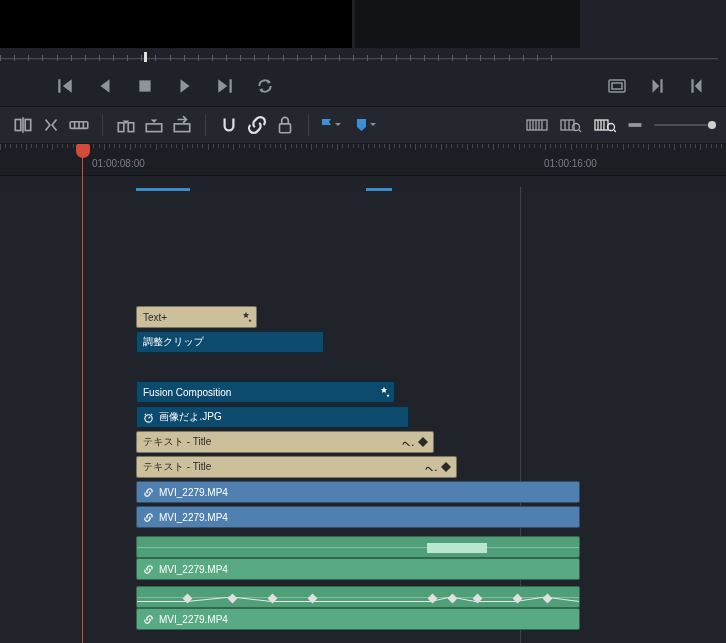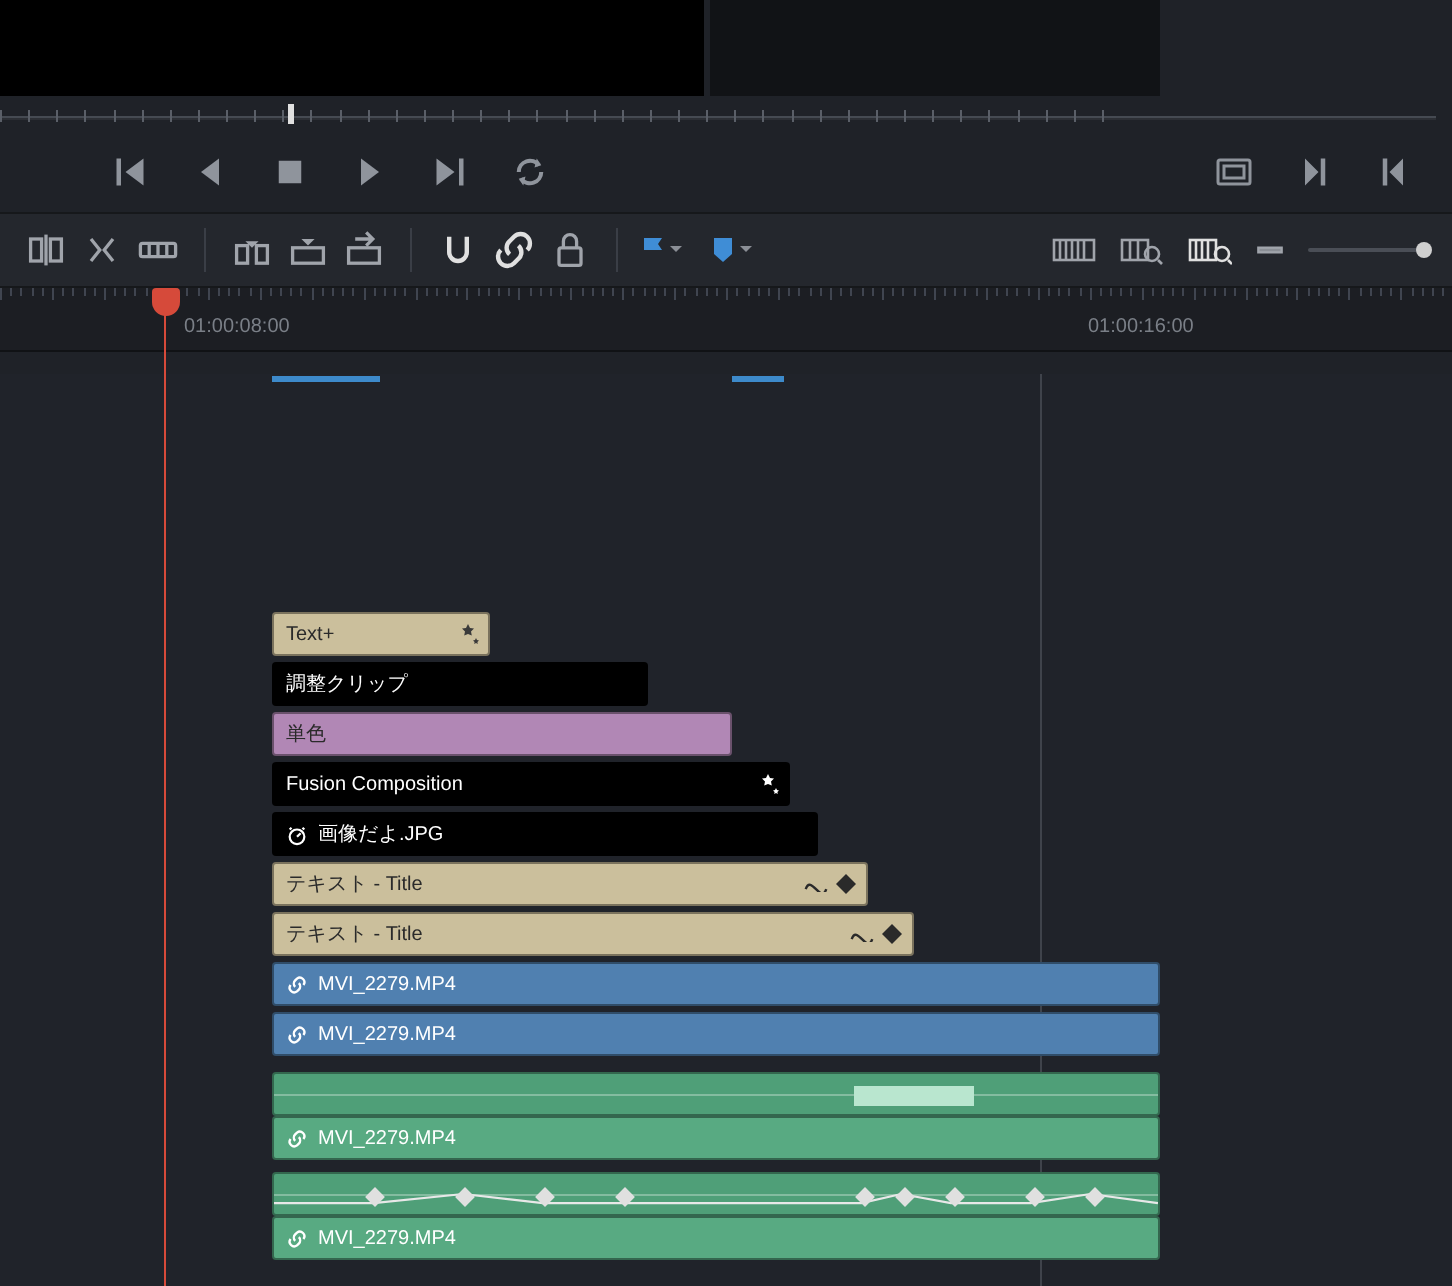"Text+" div.clip { width: 109px -> 121px }
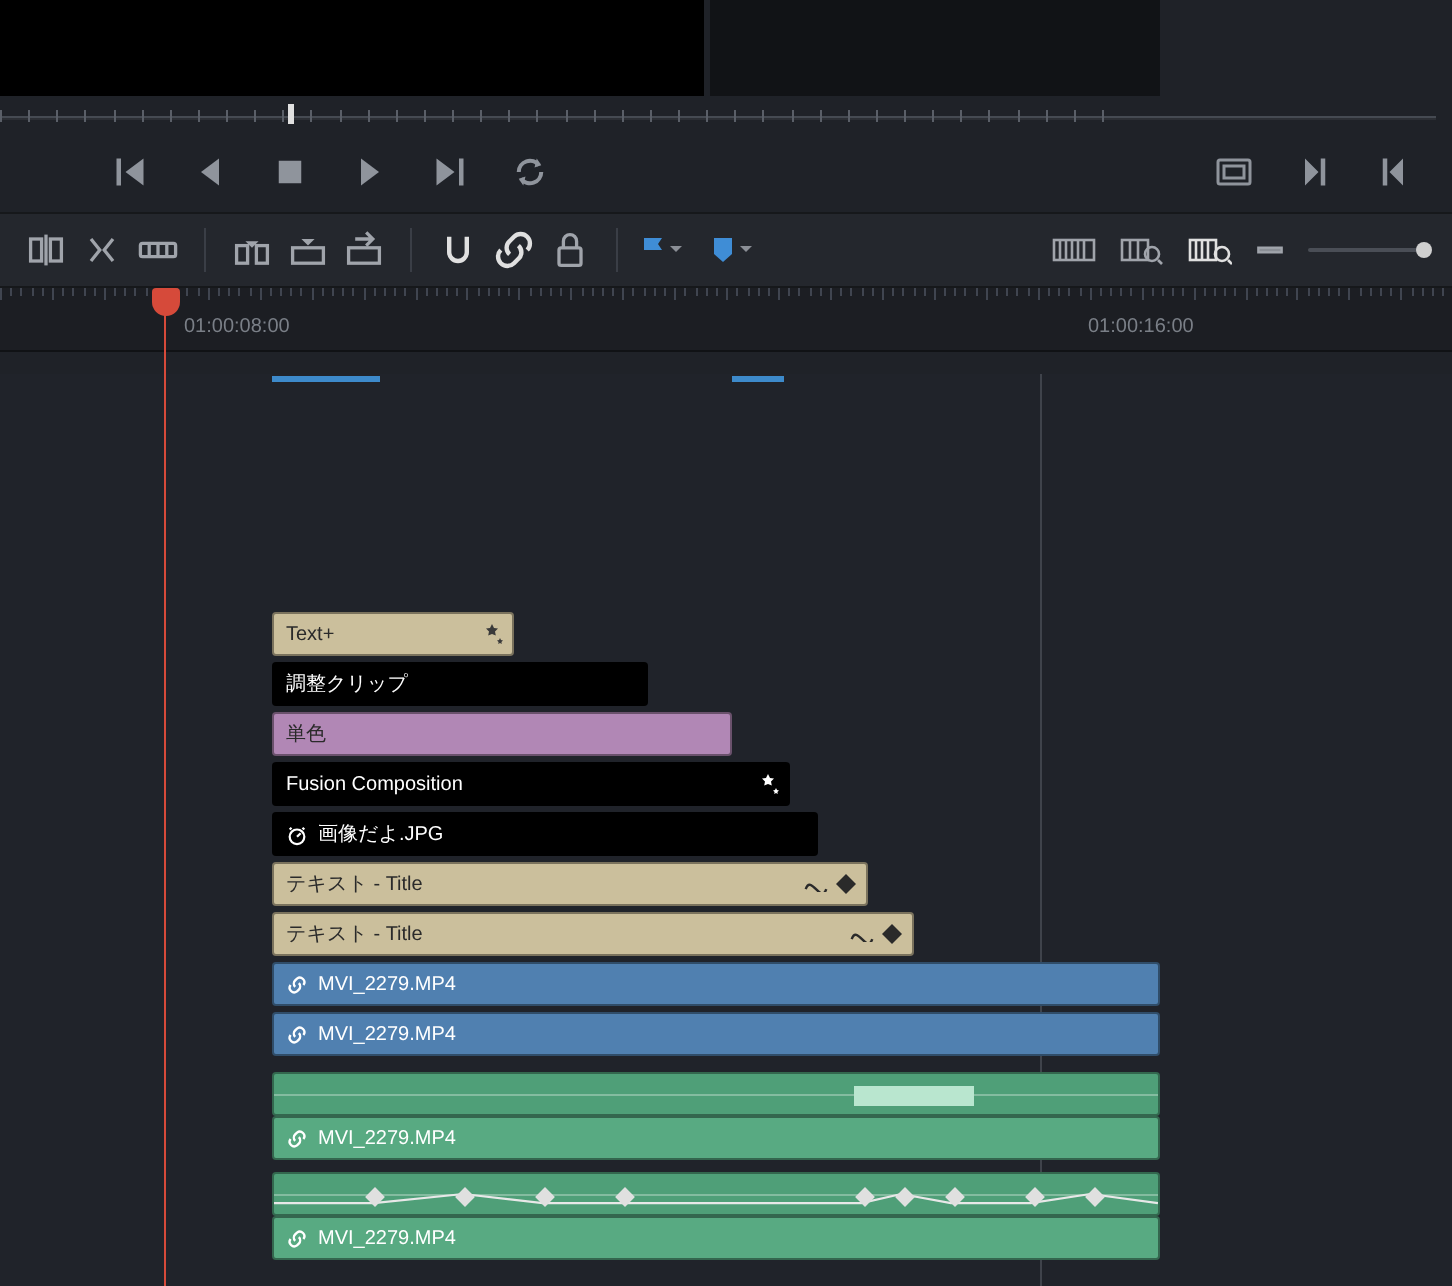"調整クリップ" .clip.teal { background: #000000 -> #0c4a6e }
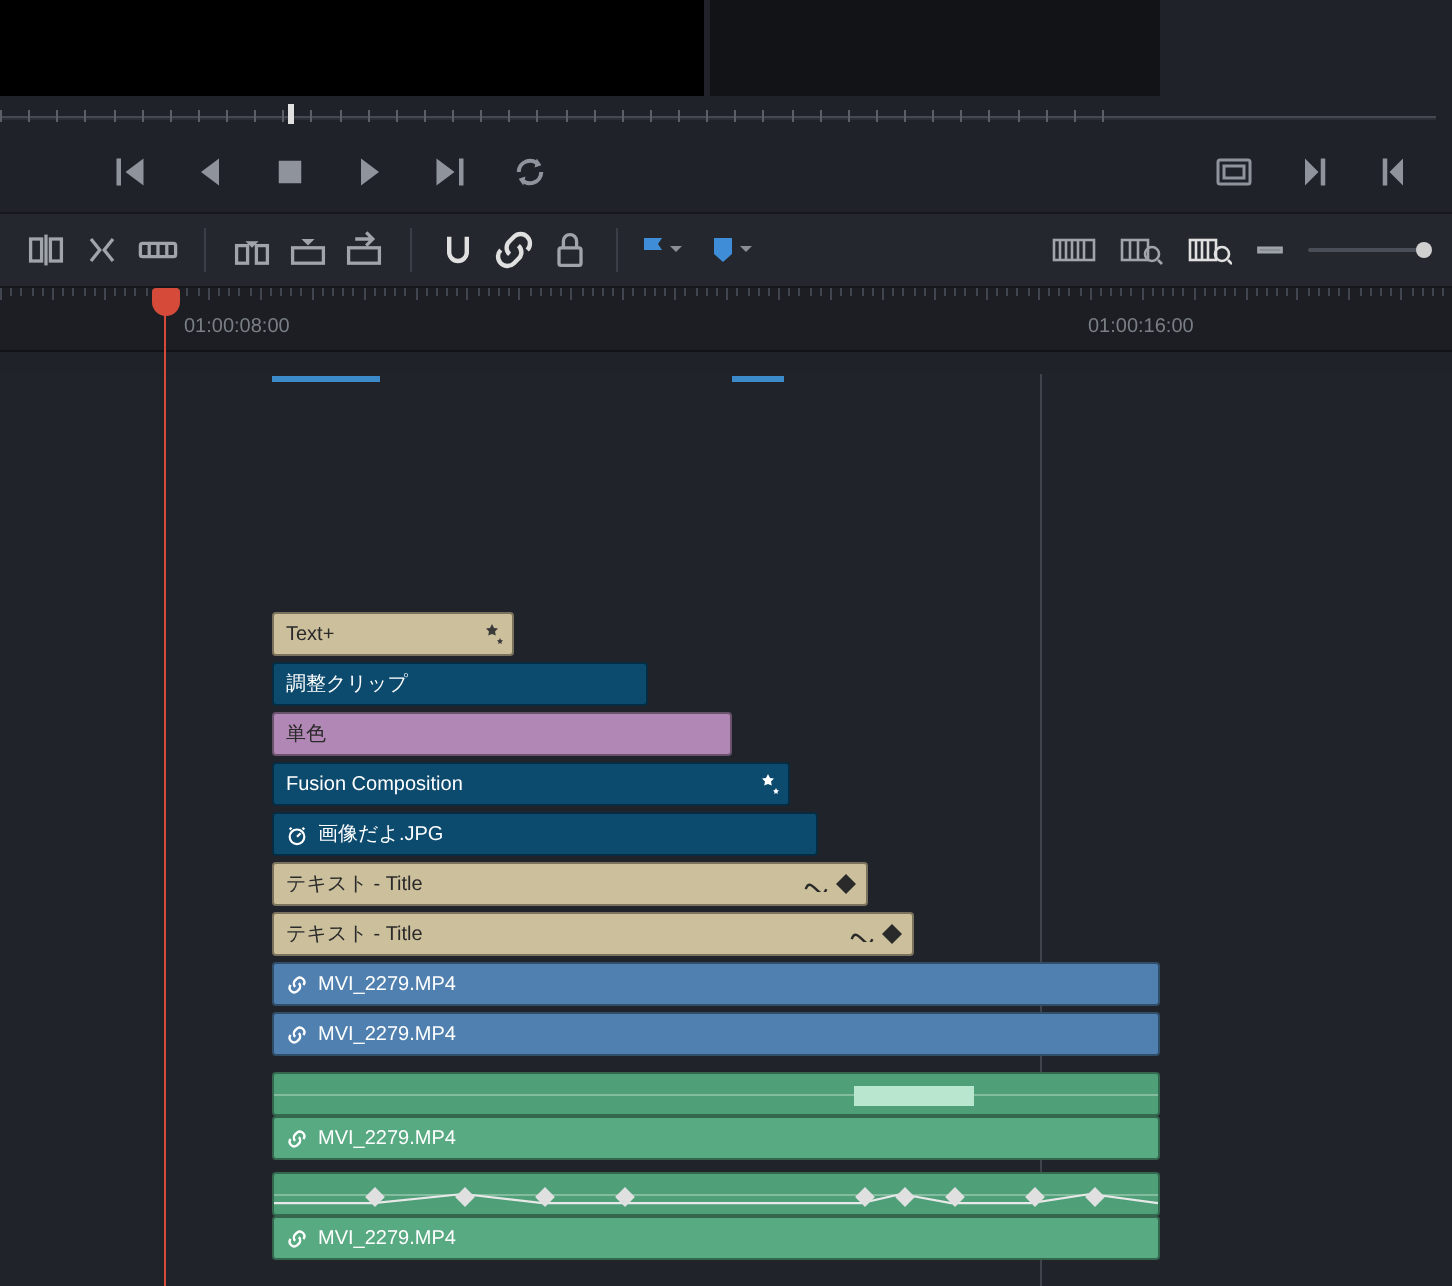"単色" div.track { html: <div> <div> <span>単色</span> </div> </div> -> none }
